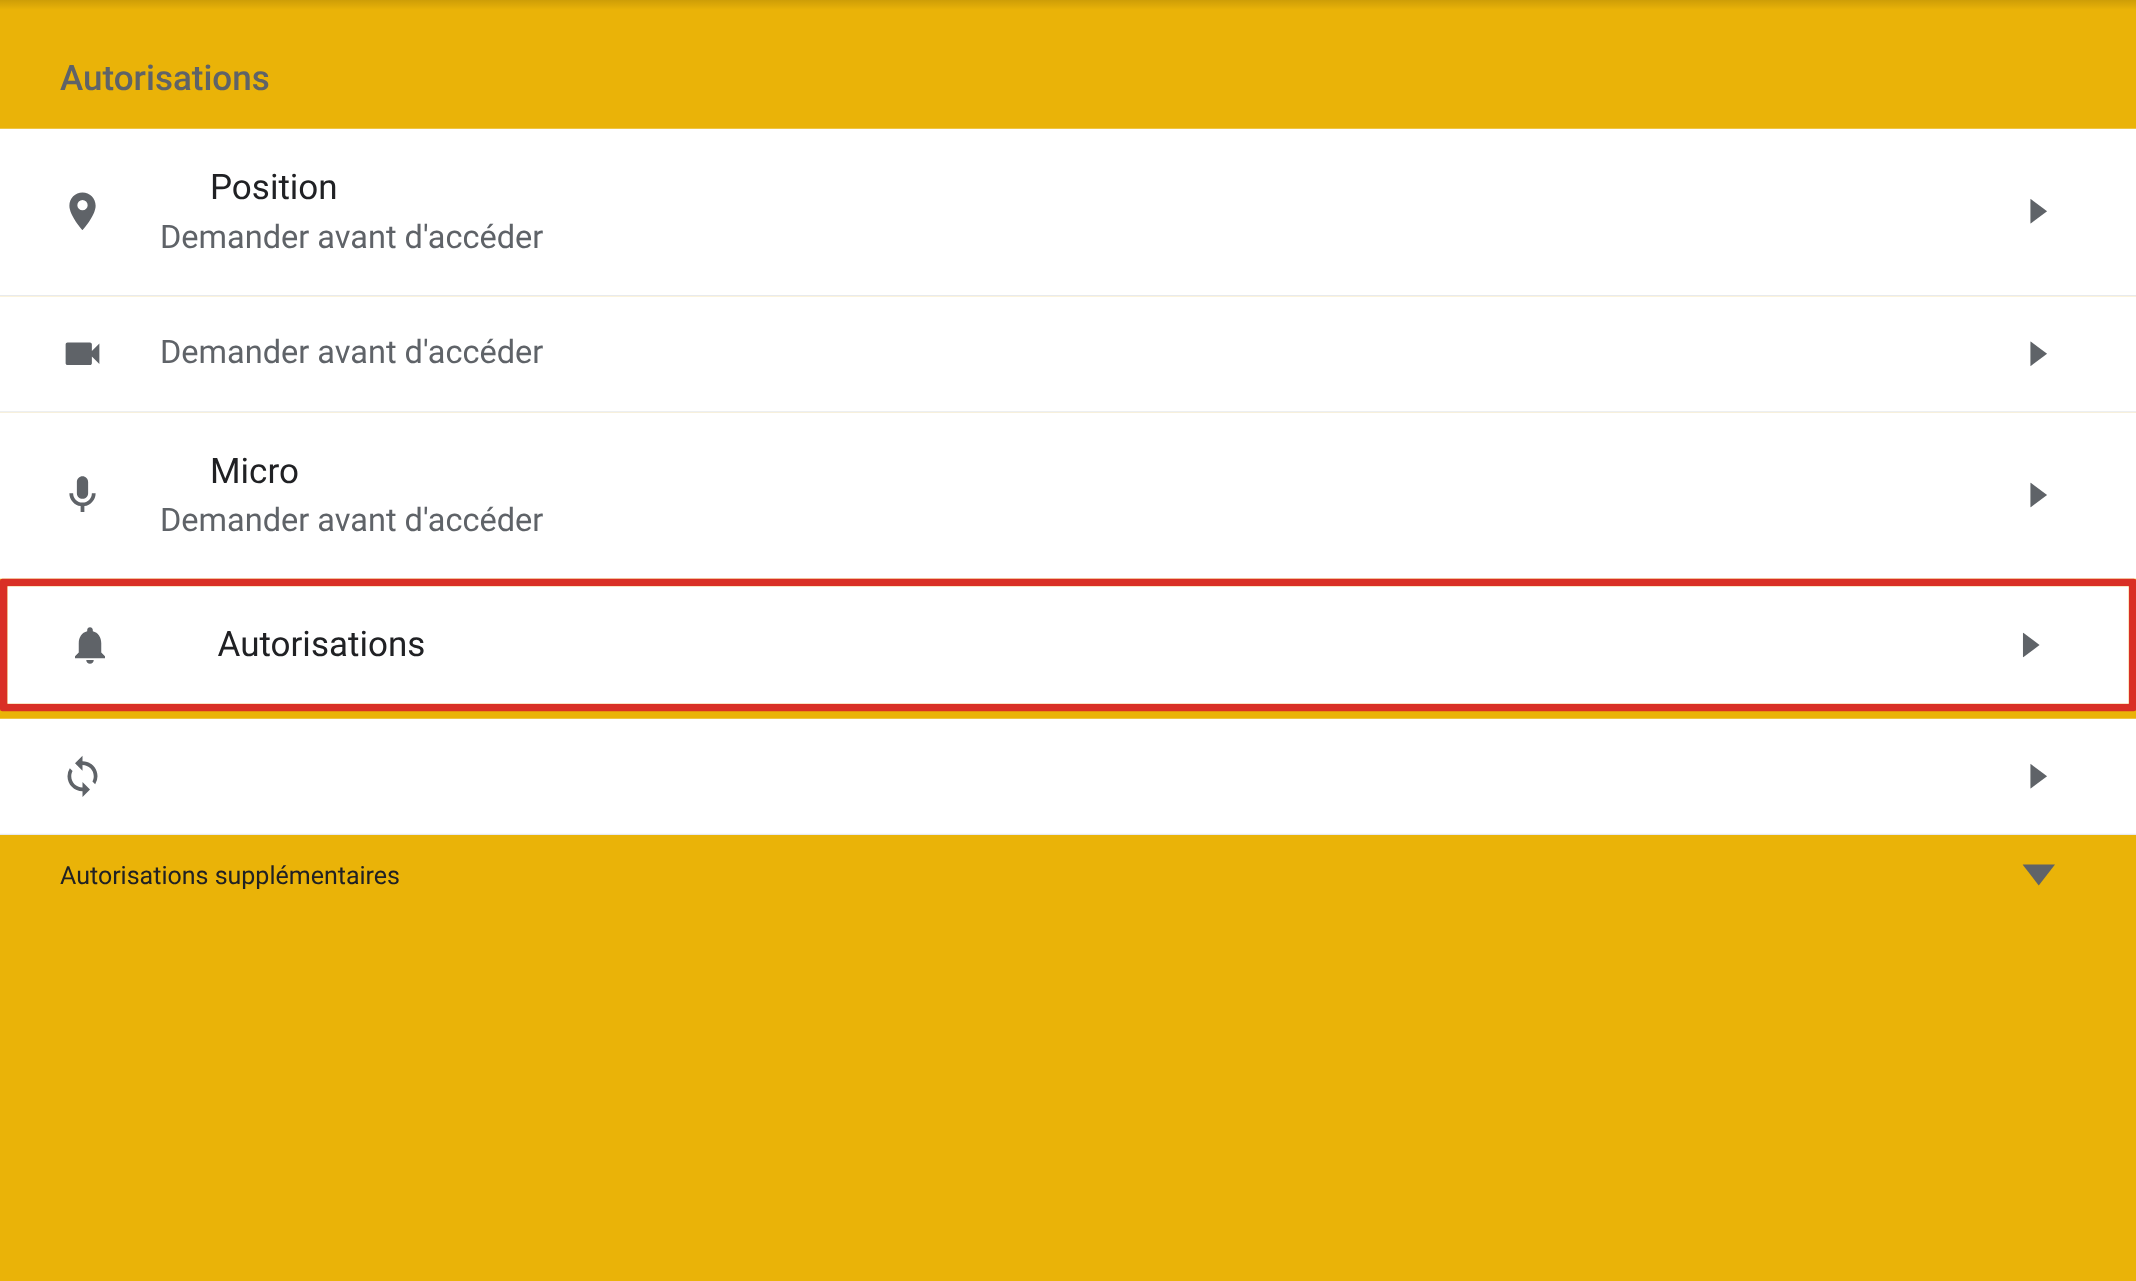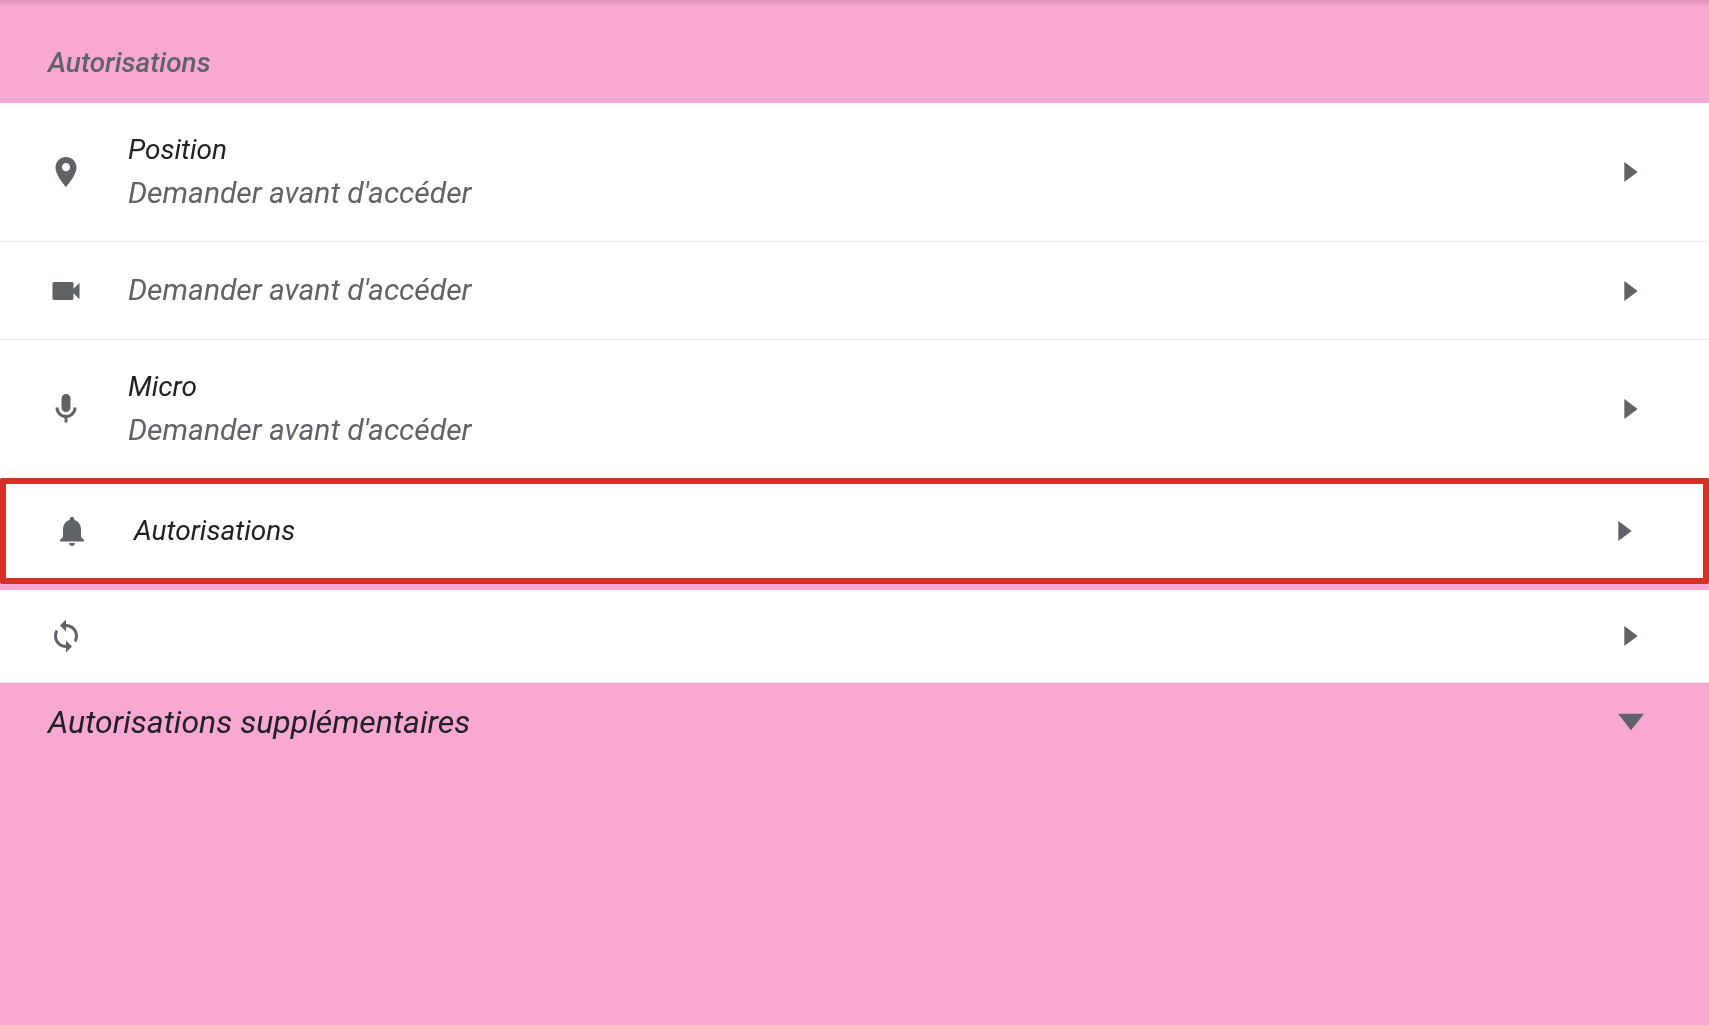"Autorisations" .page { background: #f9a8d4 -> #eab308; font-style: italic -> none }
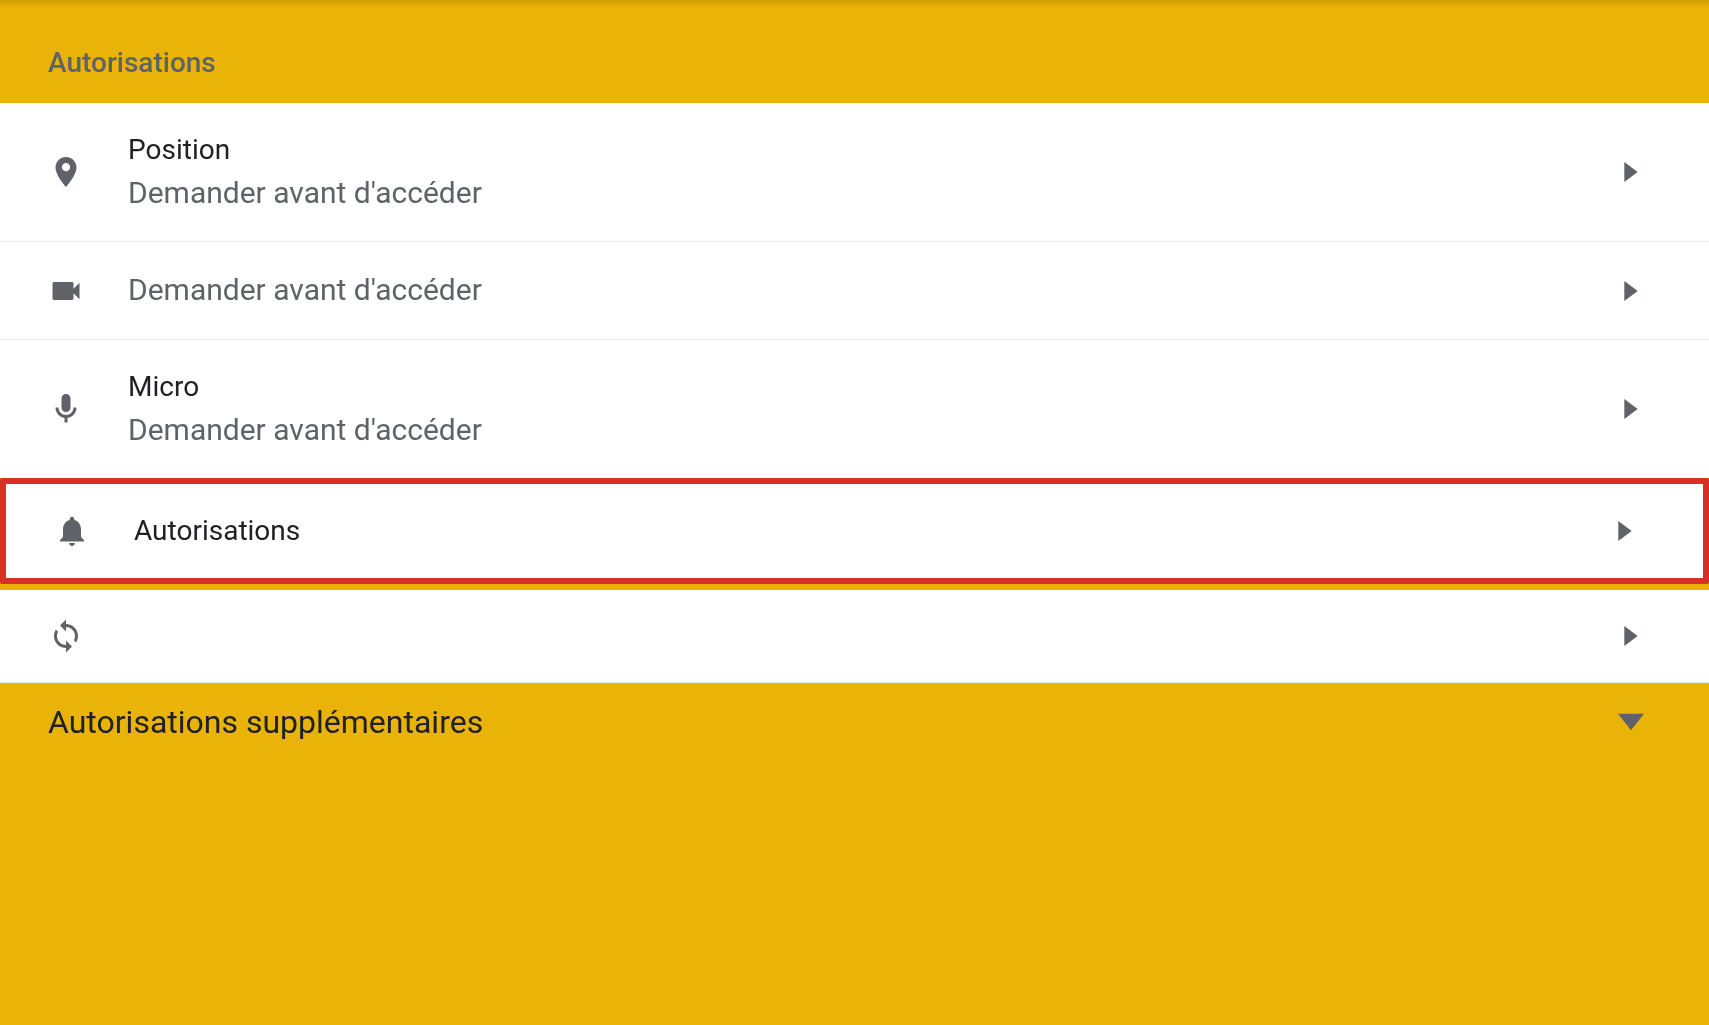"Position" .row .title { margin-left: none -> 40px }
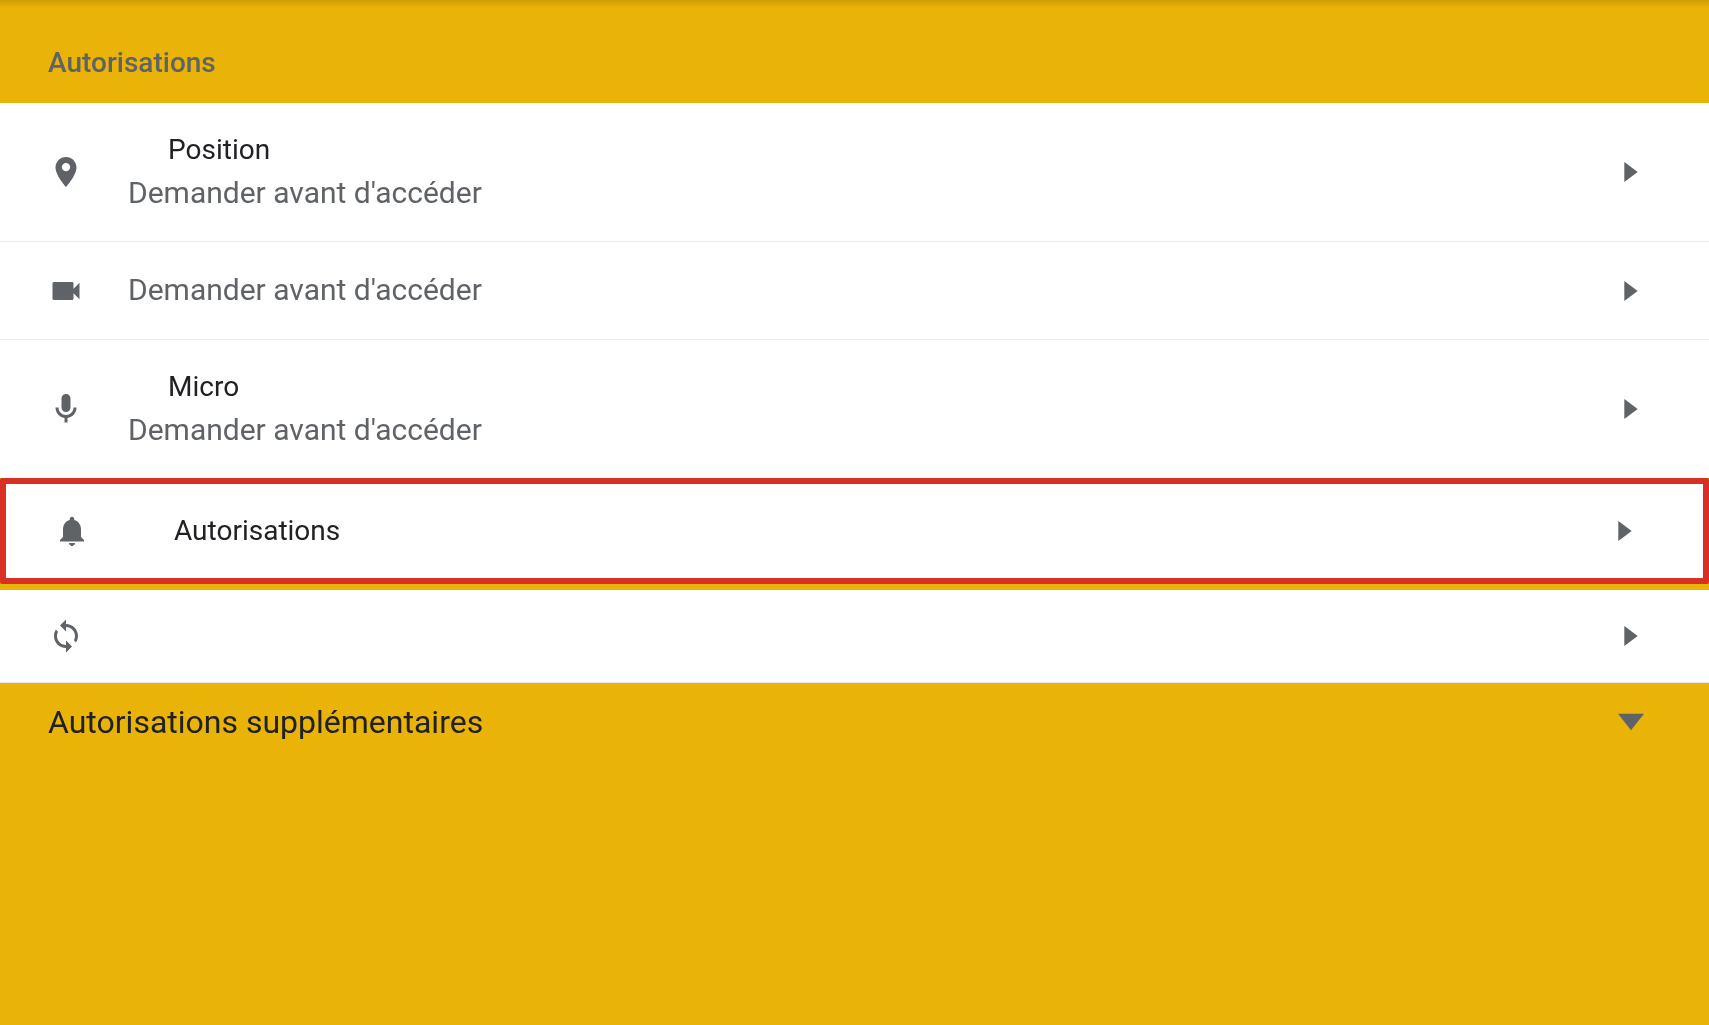"Demander avant d'accéder" .row .subtitle { font-size: 30px -> 26px }
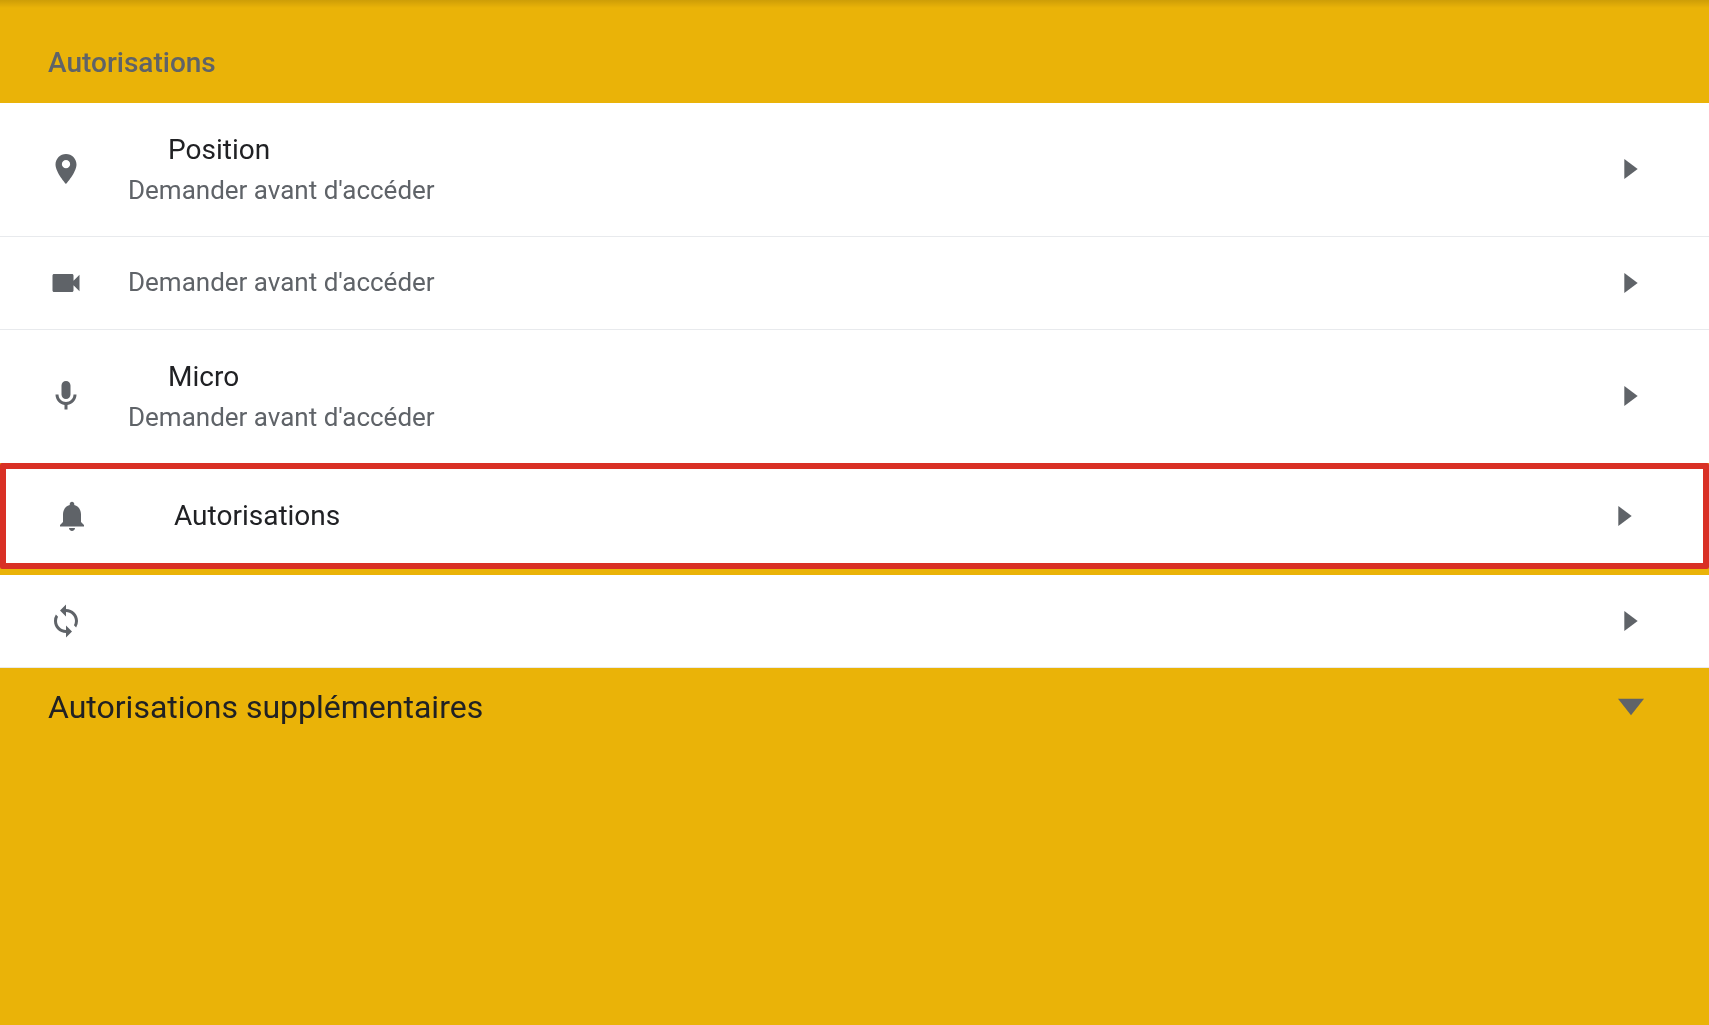"Autorisations supplémentaires" .expand-row .label { font-size: 32px -> 20px }
